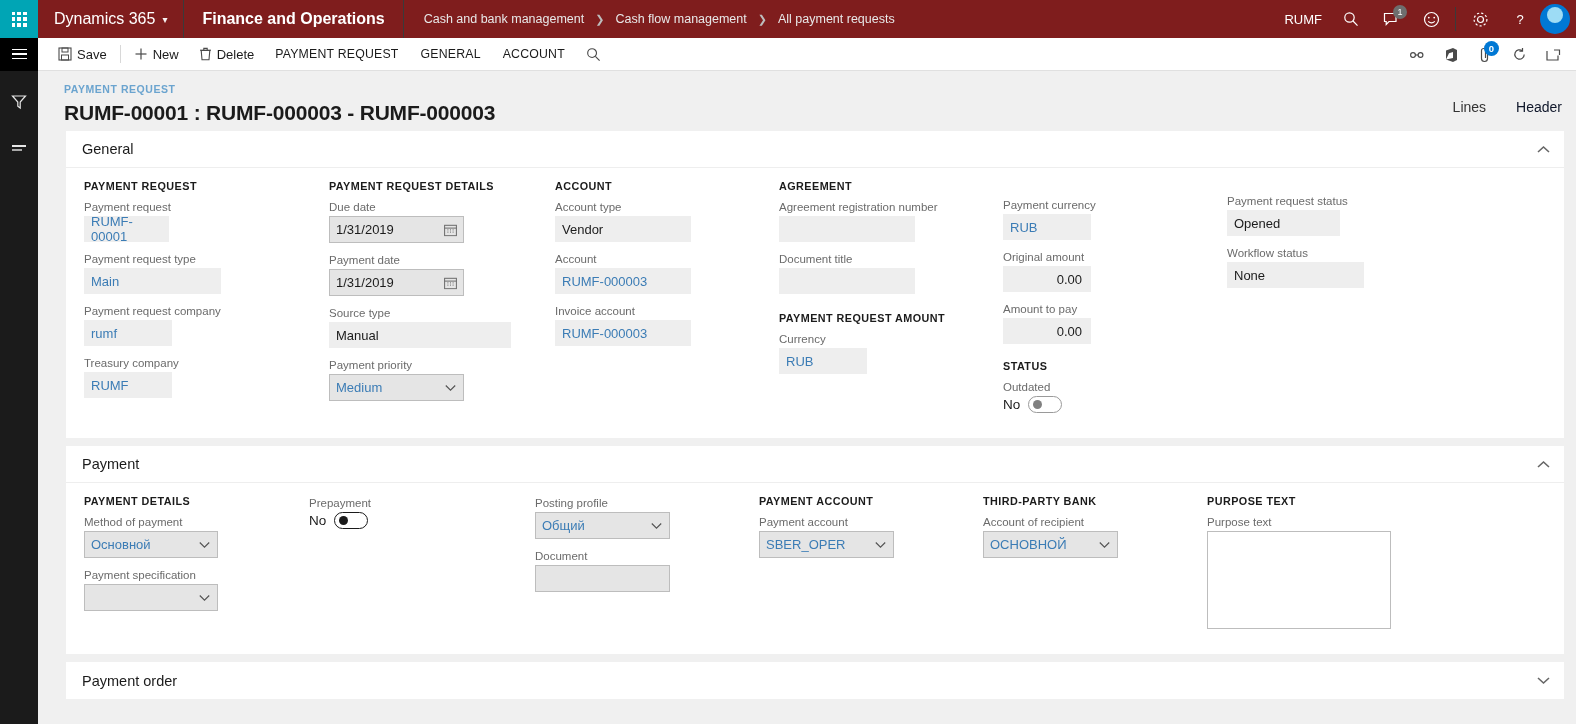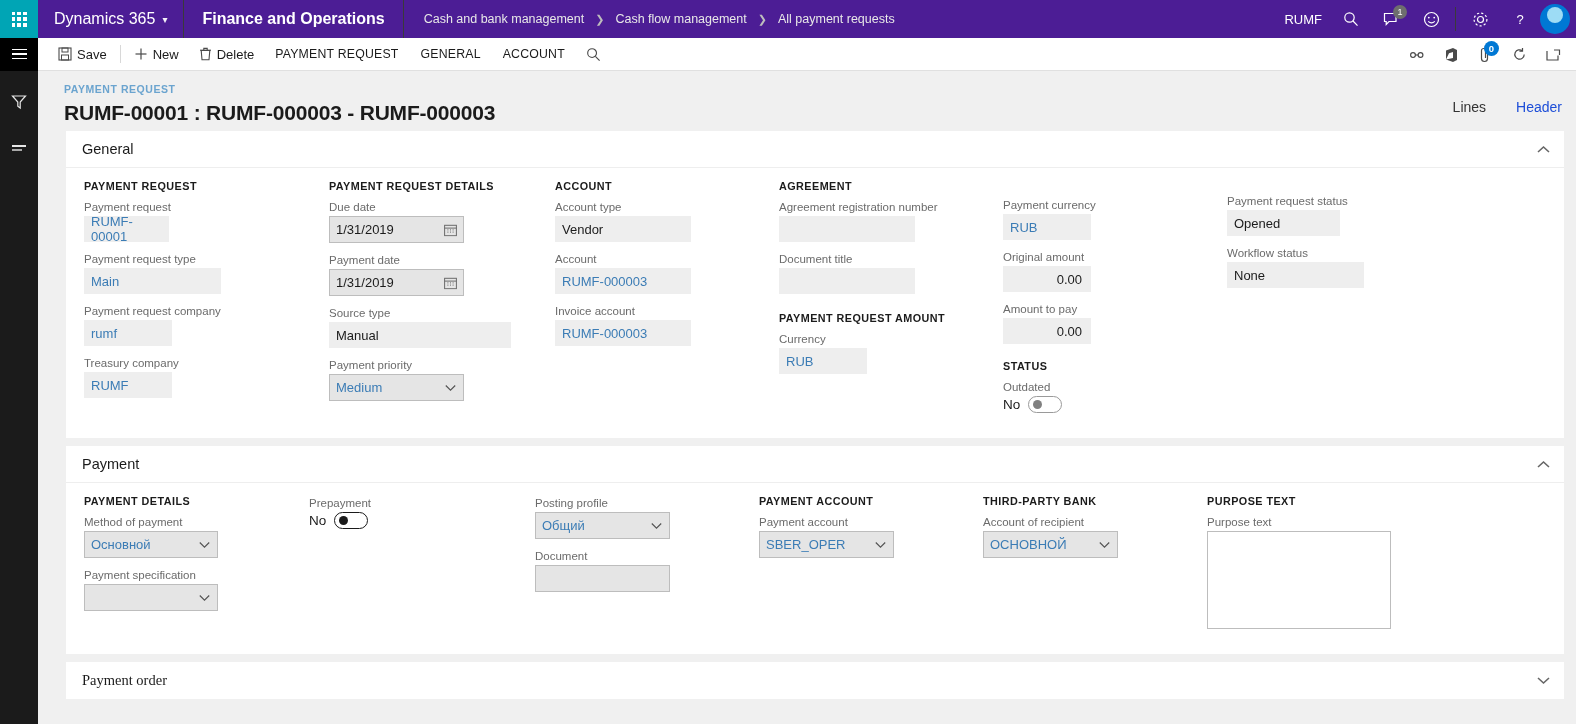"Dynamics 365" .topbar { background: #4c1d95 -> #7f1d1d }
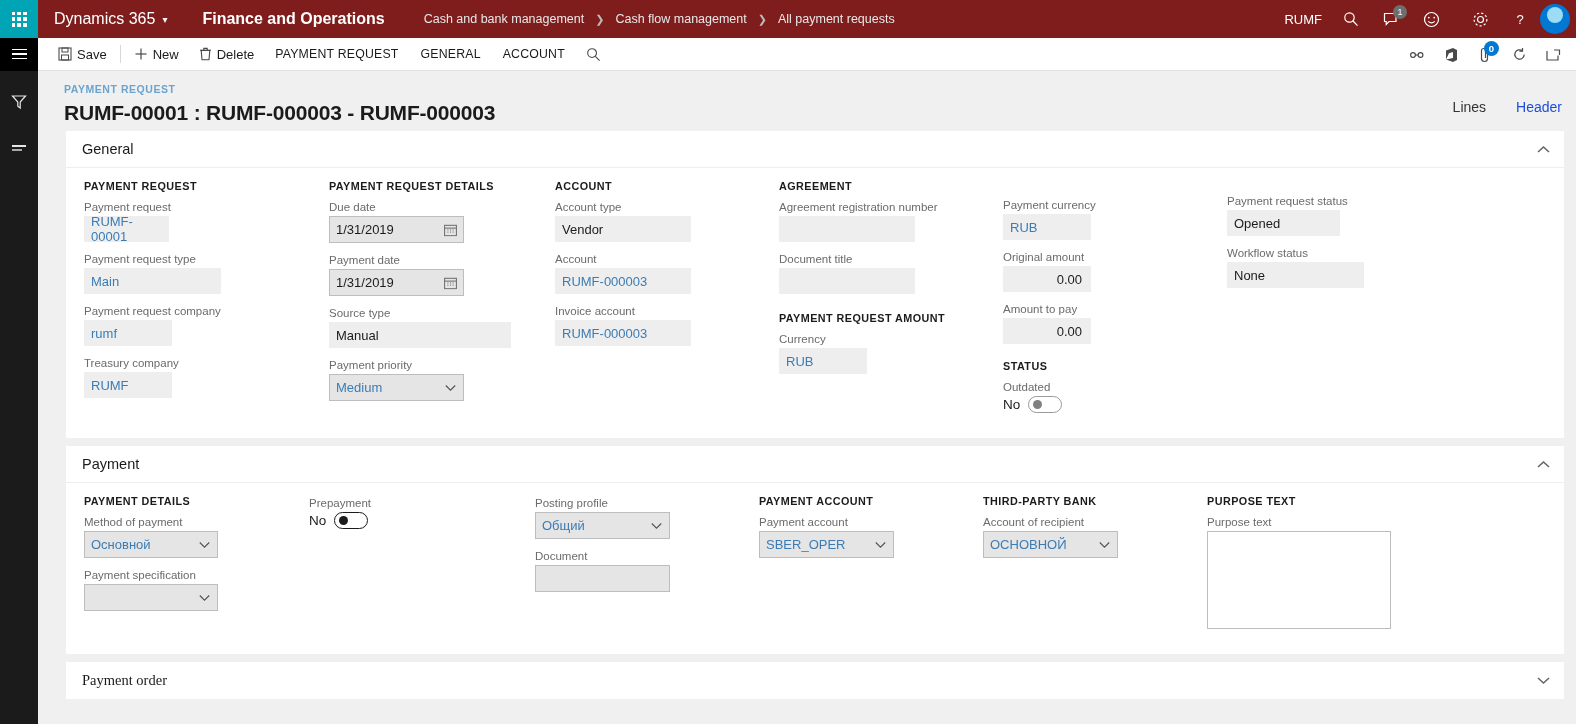"Header" .ph-header { color: #1d4ed8 -> #0f172a }
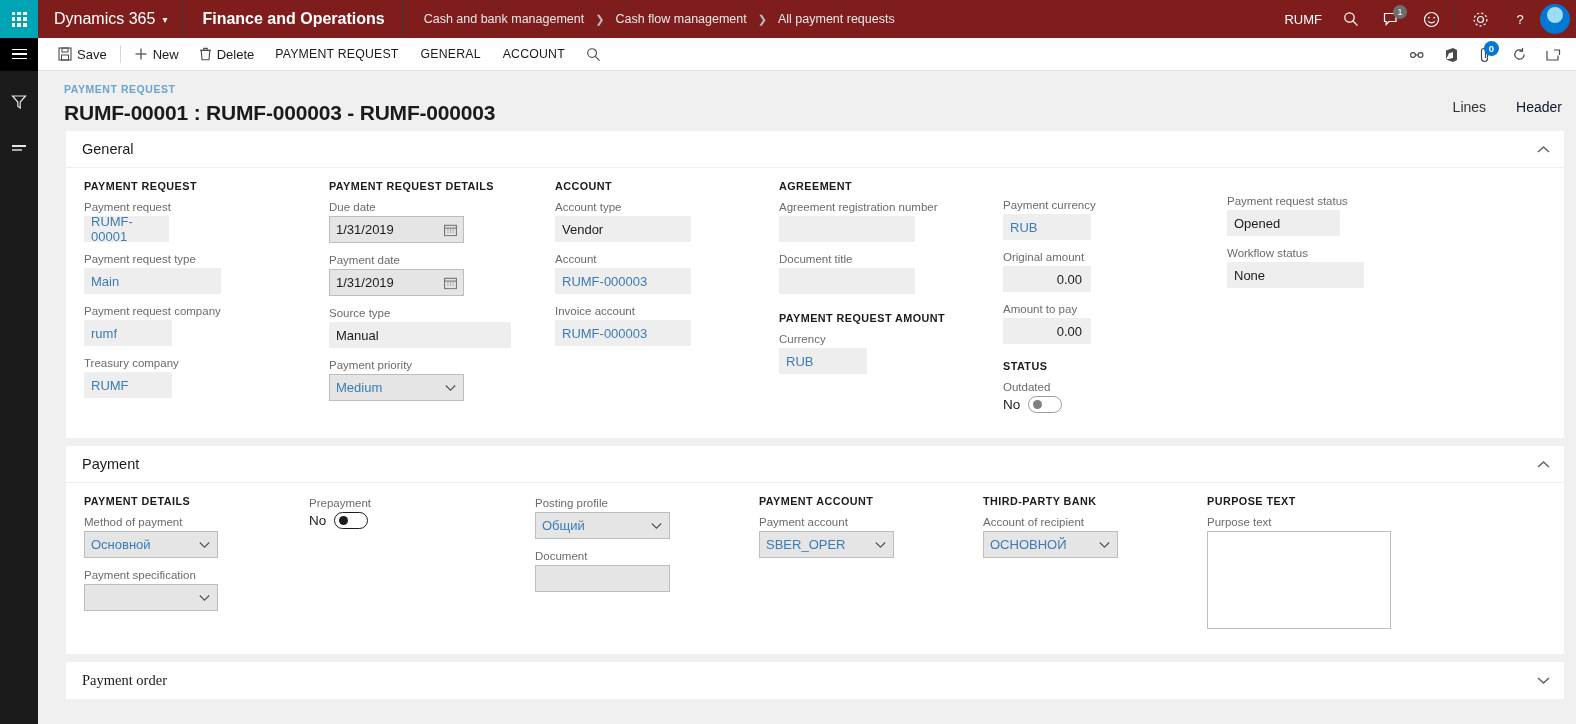"Payment order" .card-head.noborder { font-family: Liberation Serif, serif -> none }
